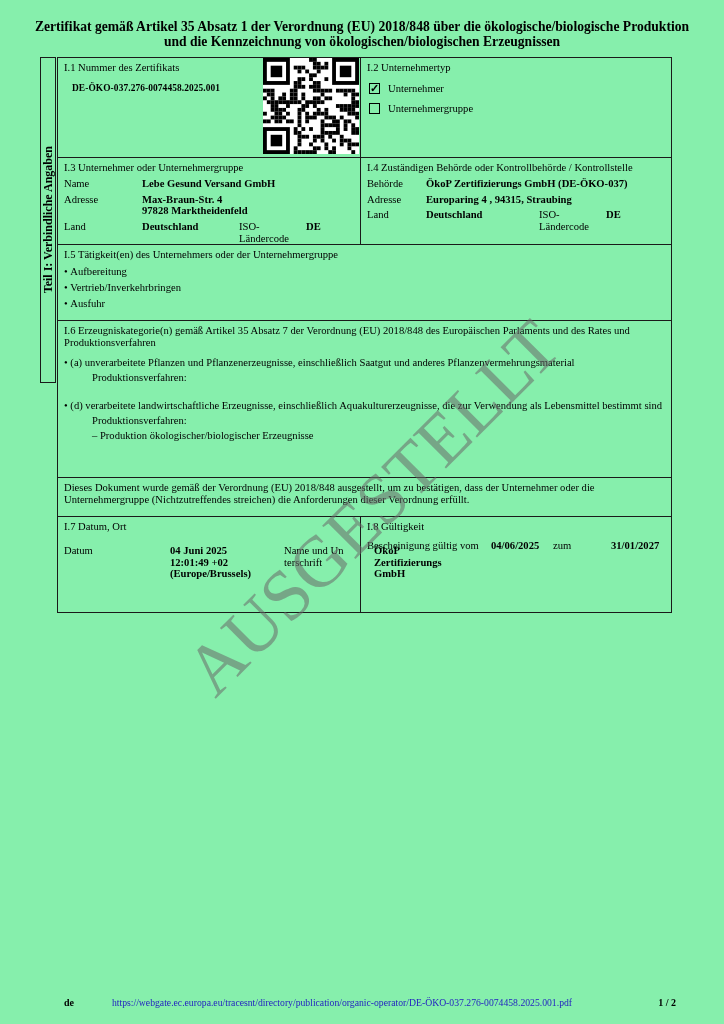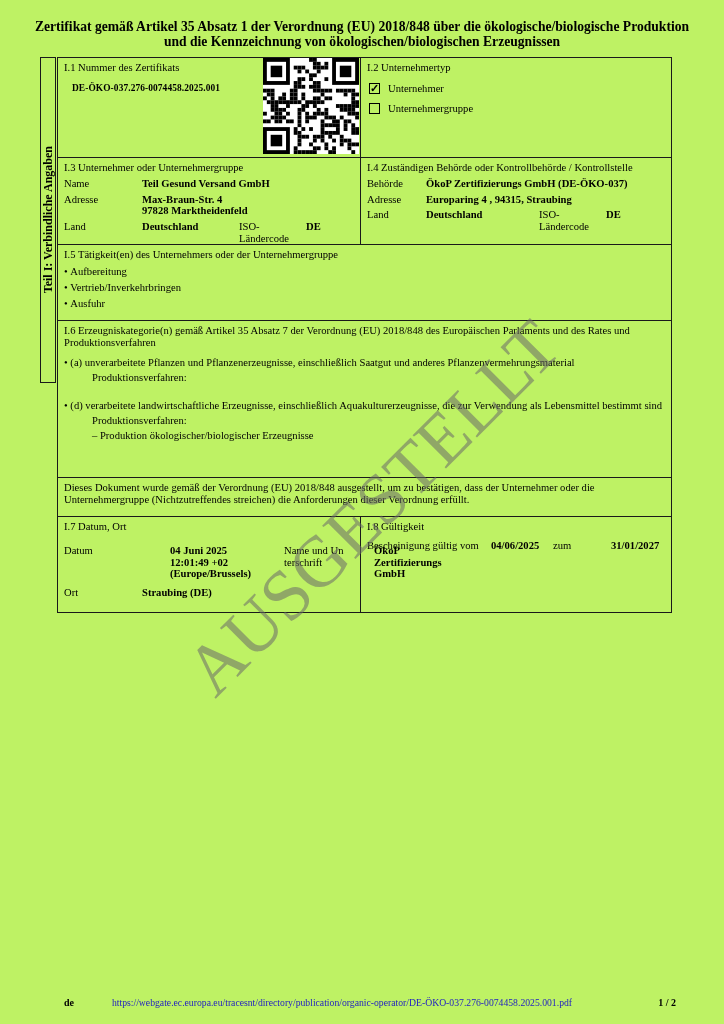"Zertifikat gemäß Artikel 35 Absatz" .page { background: #bef264 -> #86efac }
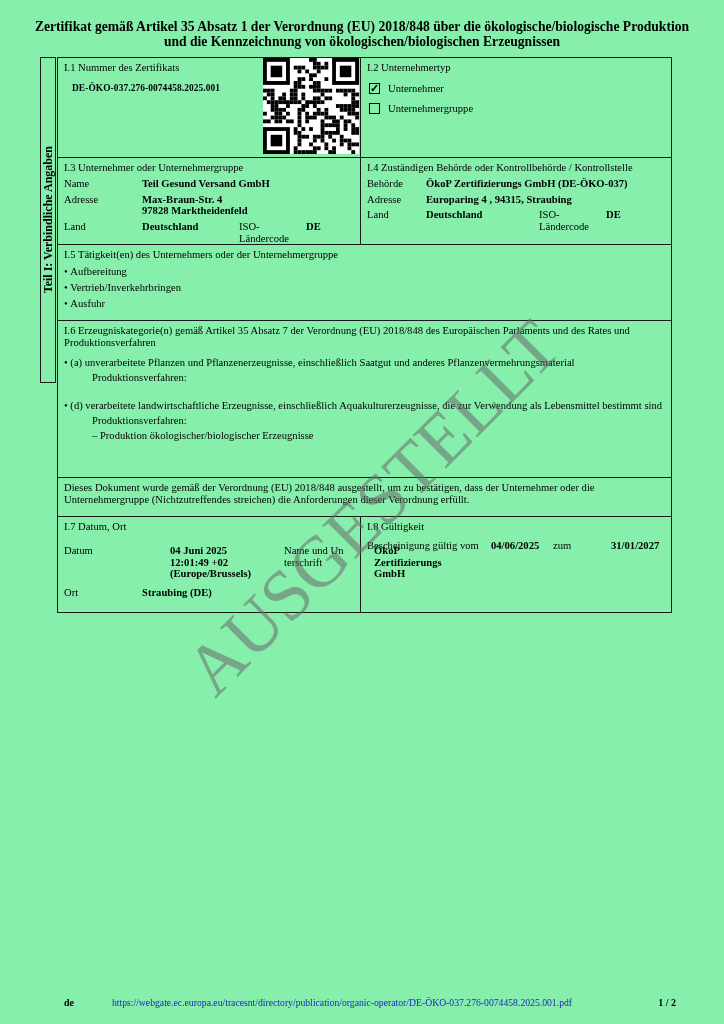"Teil Gesund Versand GmbH" span.fv { text: Teil -> Lebe }
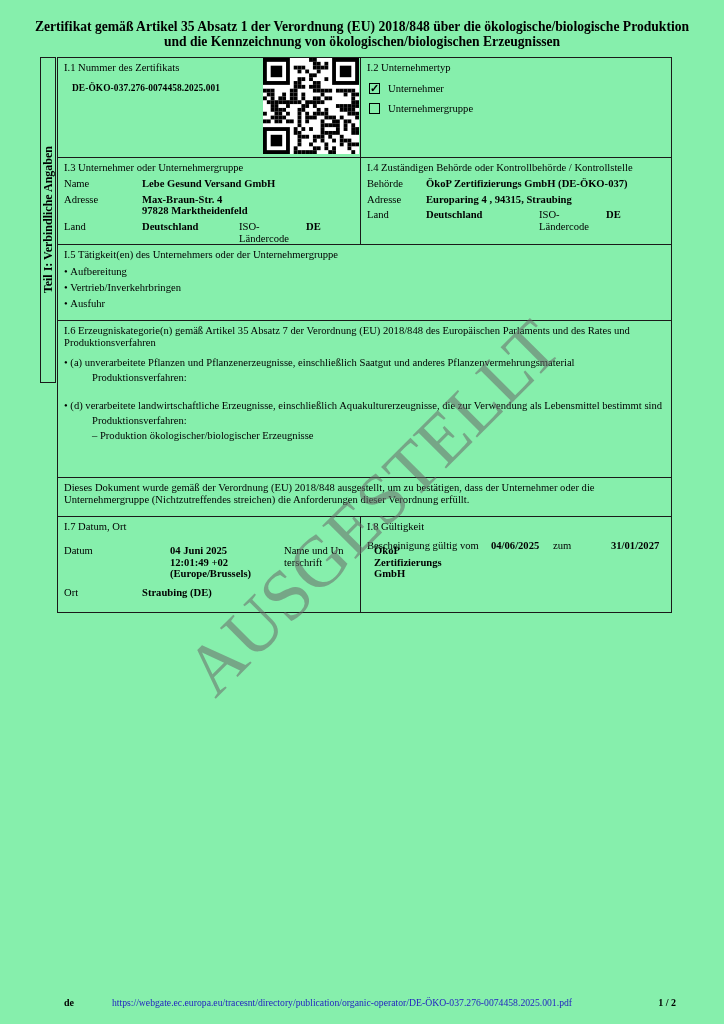"Ort" div.frow { html: <div> <span>Ort</span> <span>Straubing (DE)</span> </div> -> none }
